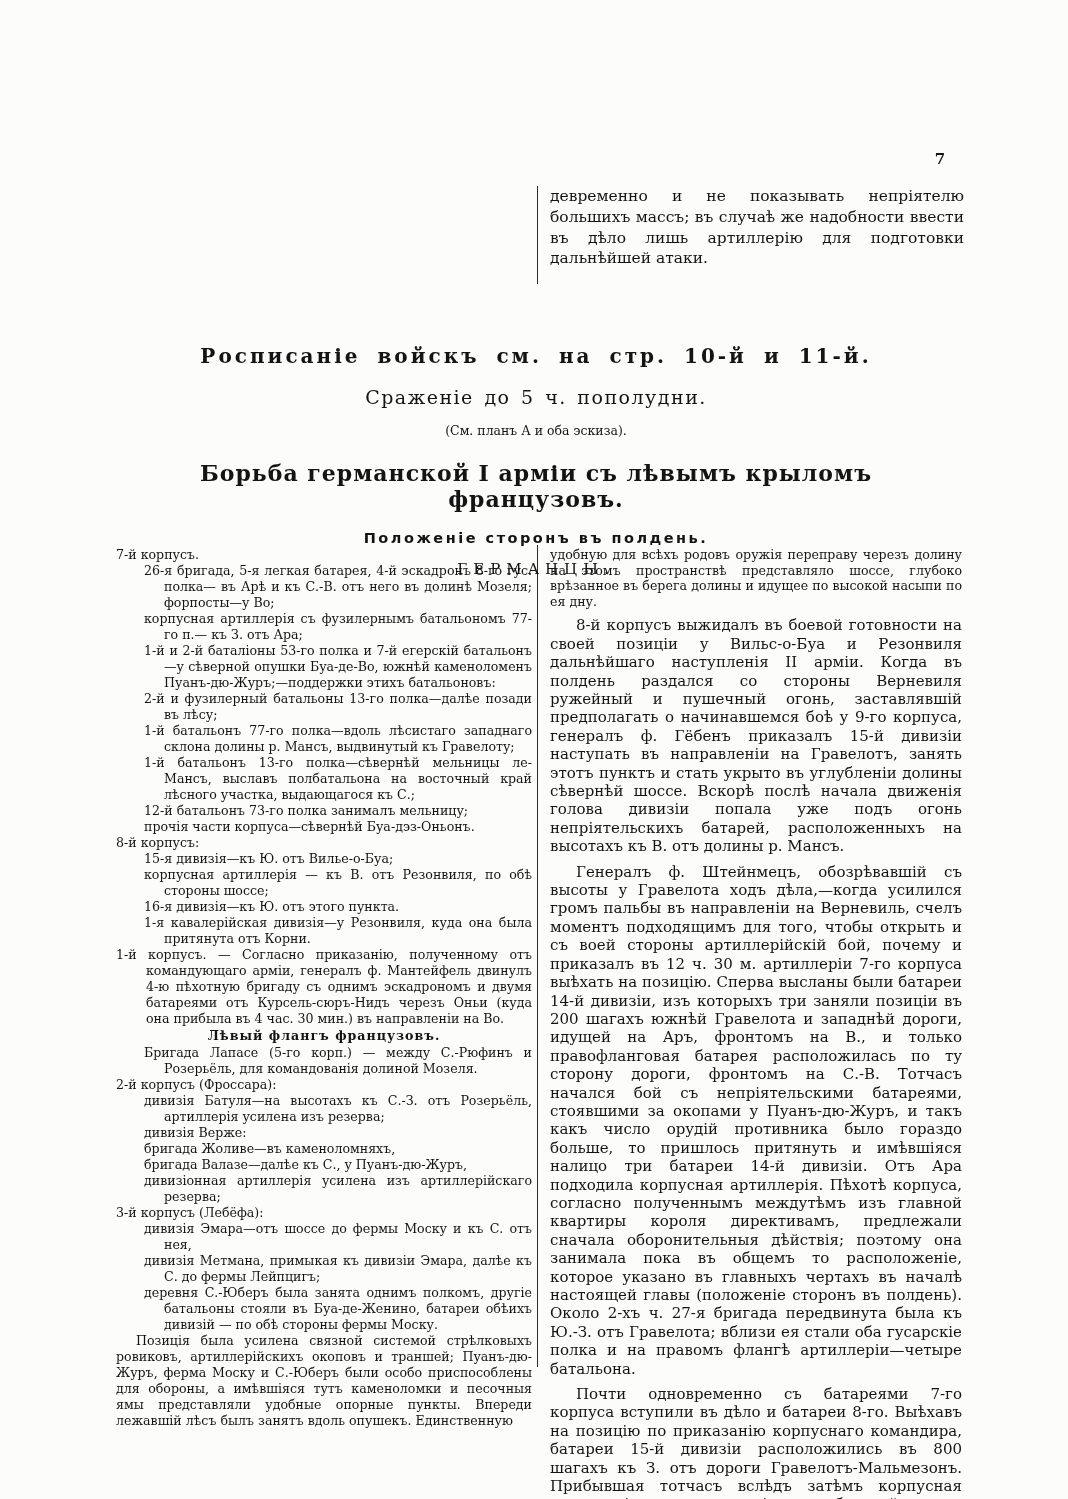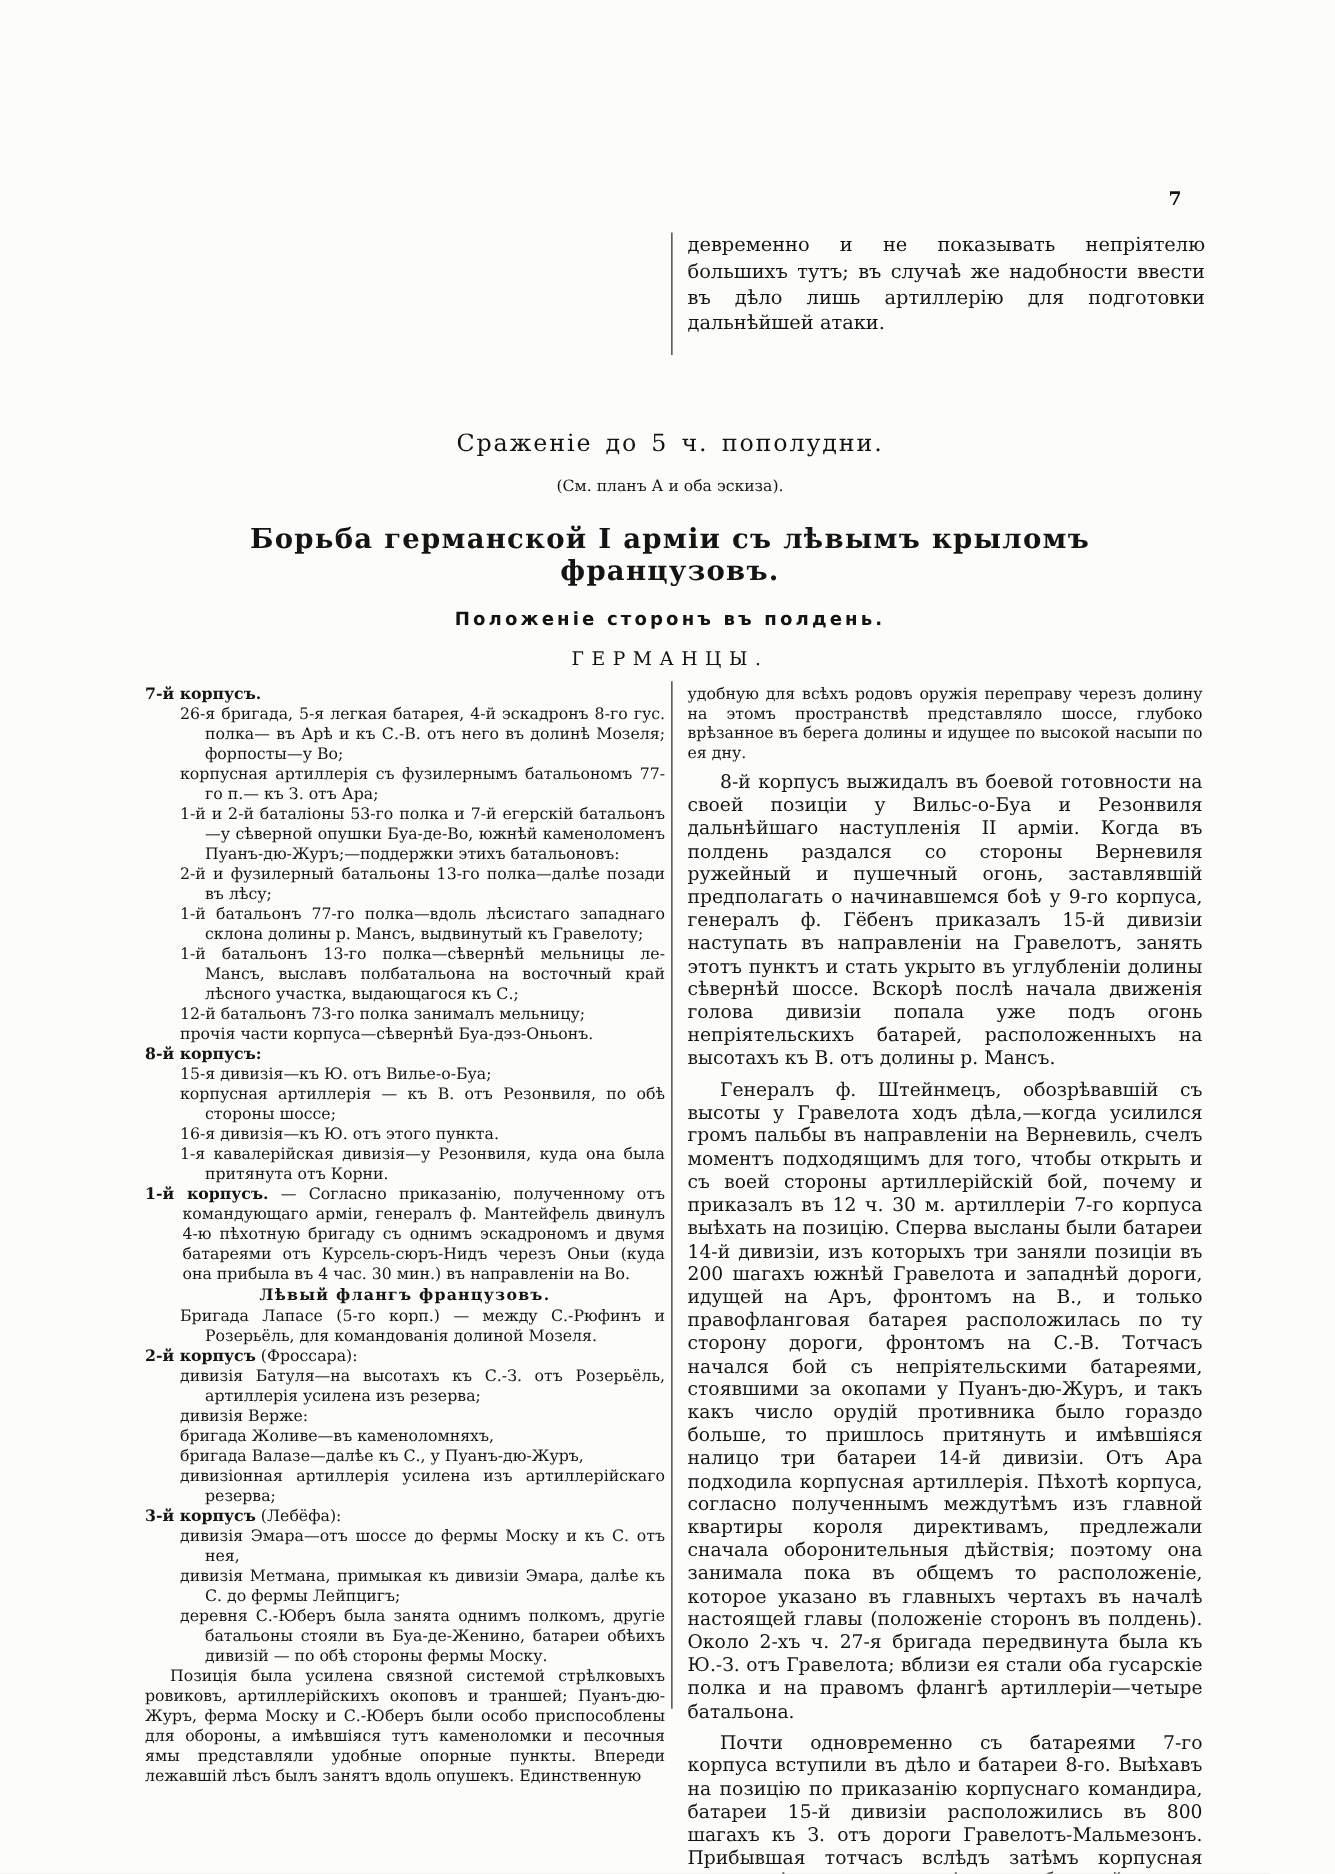"девременно и не показывать непріятелю" div.toppara { text: тутъ -> массъ }
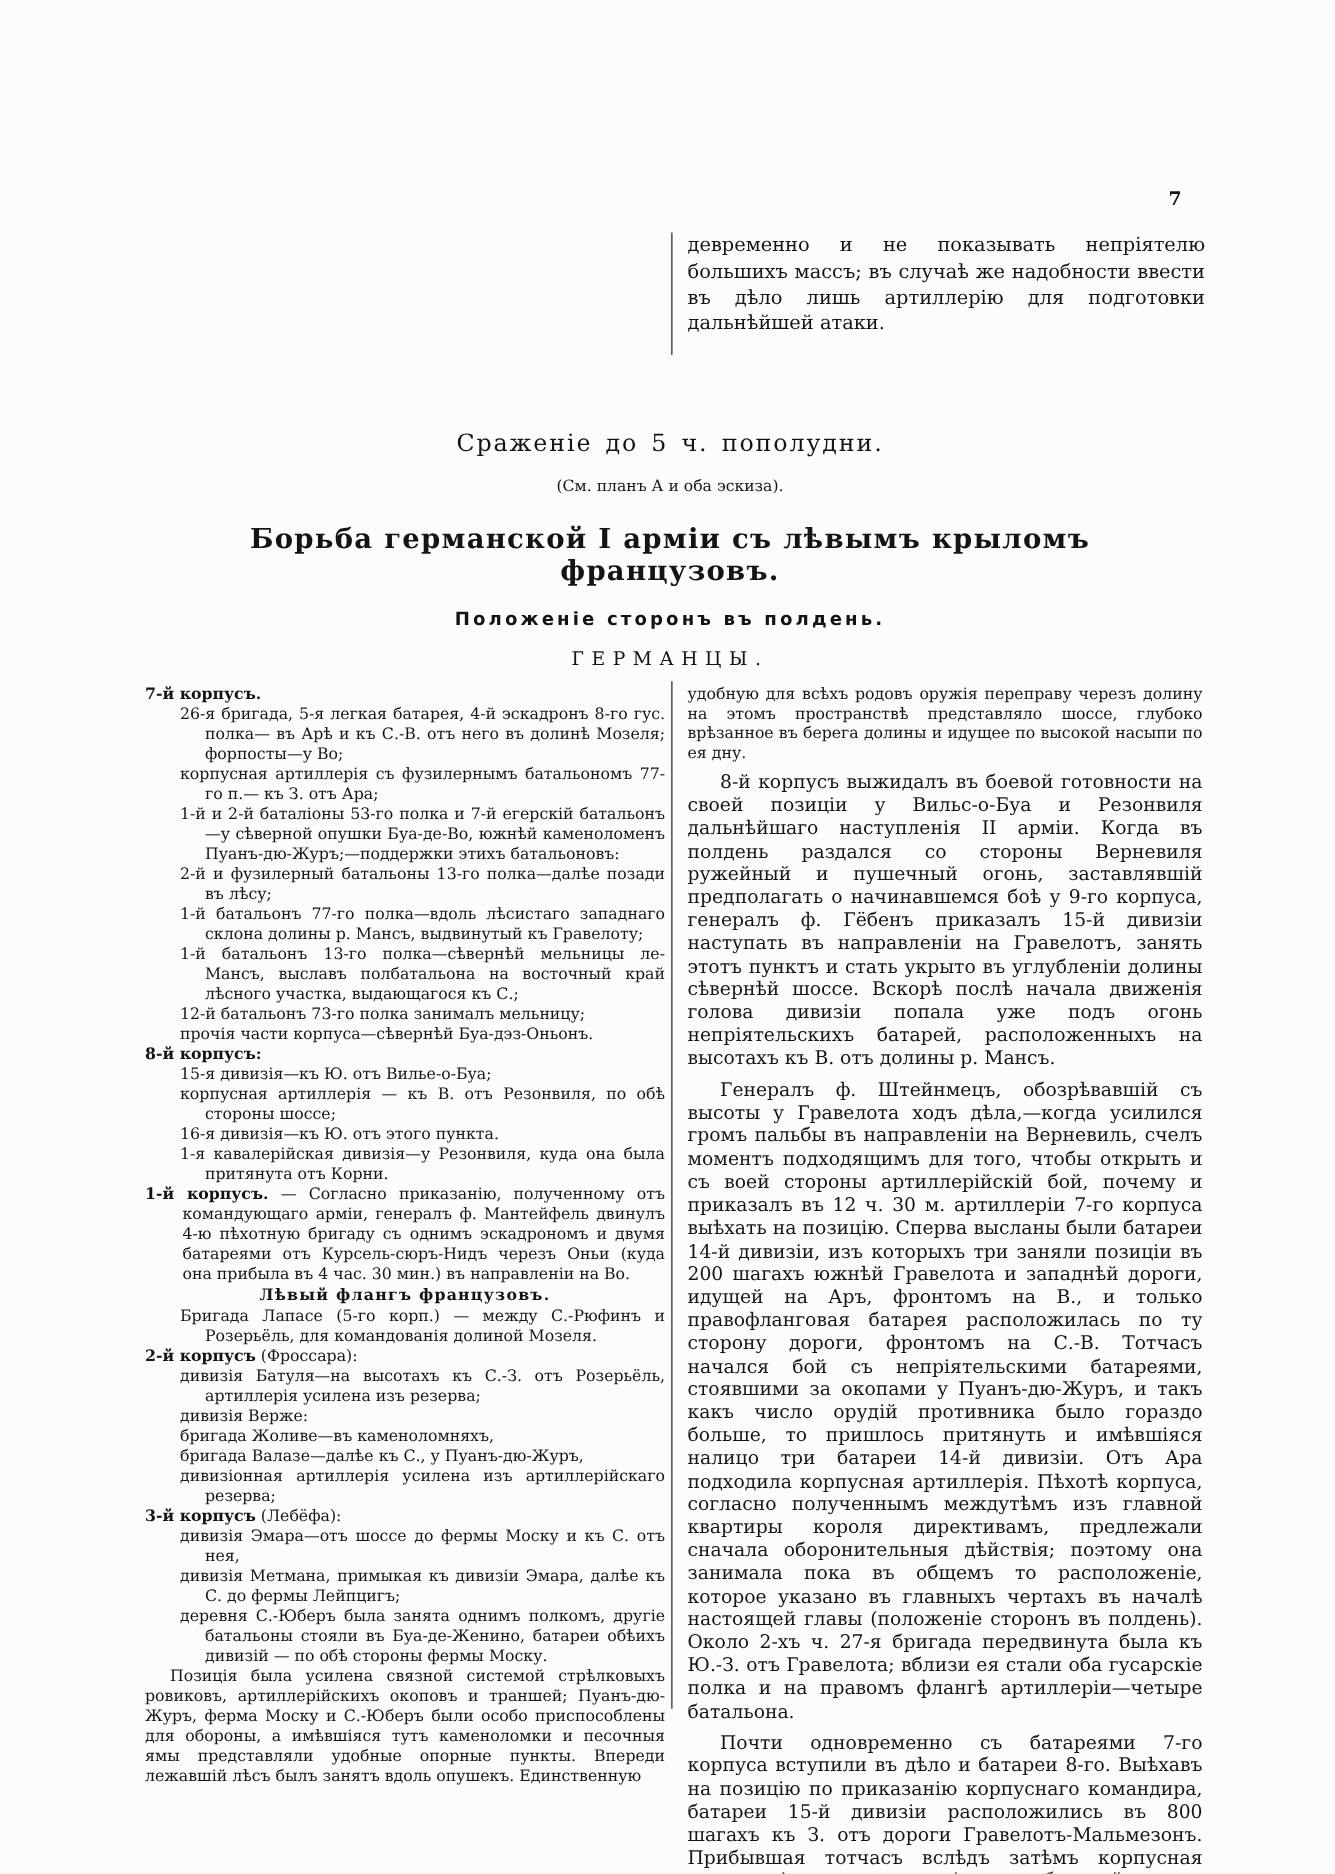"Росписаніе войскъ см. на стр." div.h-title { html: none -> <div>Росписаніе войскъ см. на стр. 10-й и 11-й.</div> }
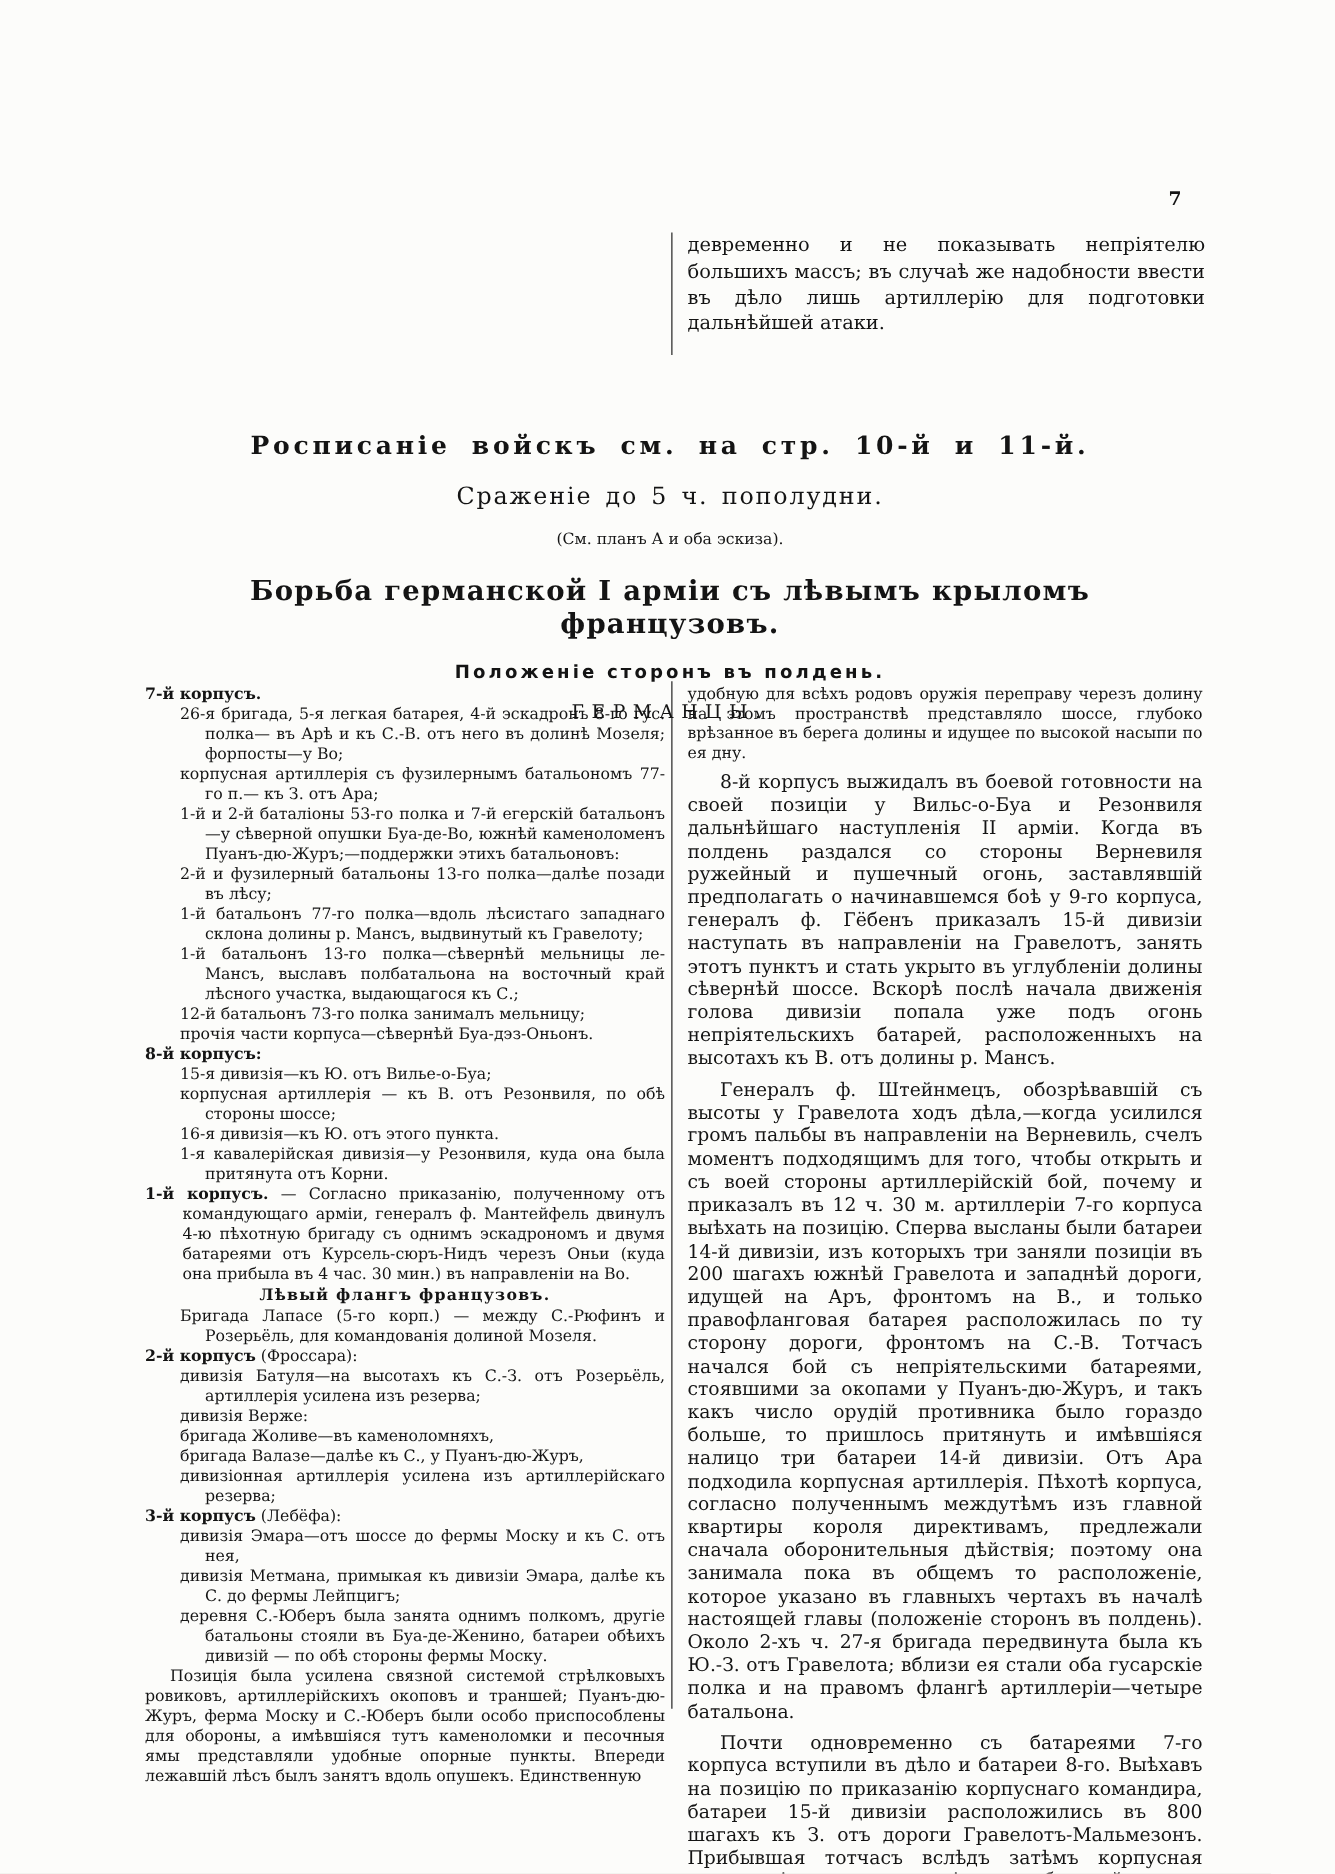"7-й корпусъ." .leftcol .corps .lbl { font-weight: bold -> normal }
